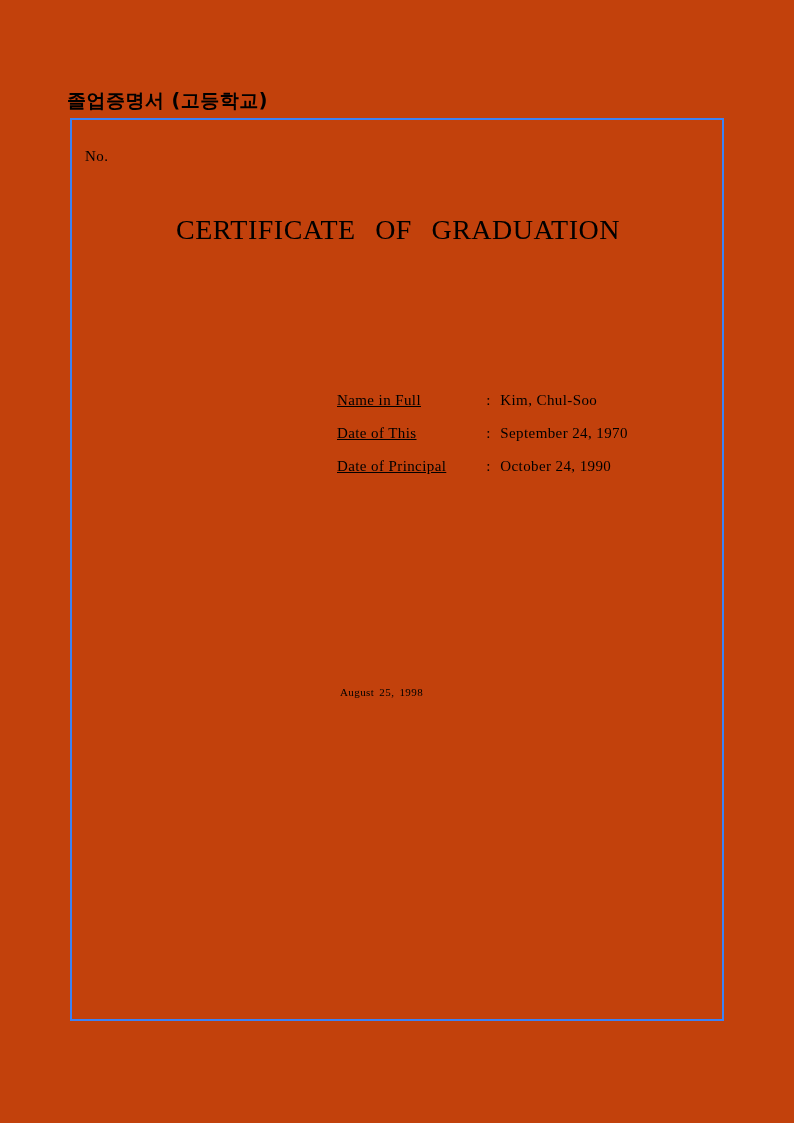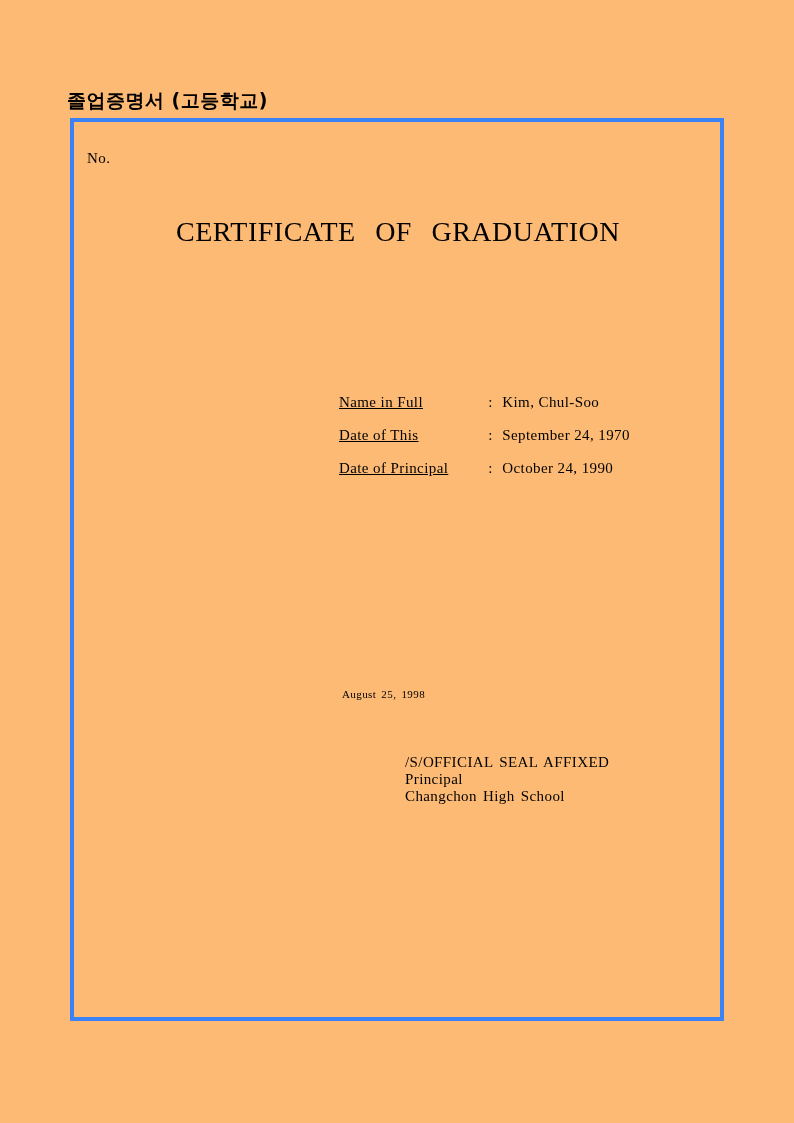"졸업증명서 (고등학교)" .page { background: #fdba74 -> #c2410c }
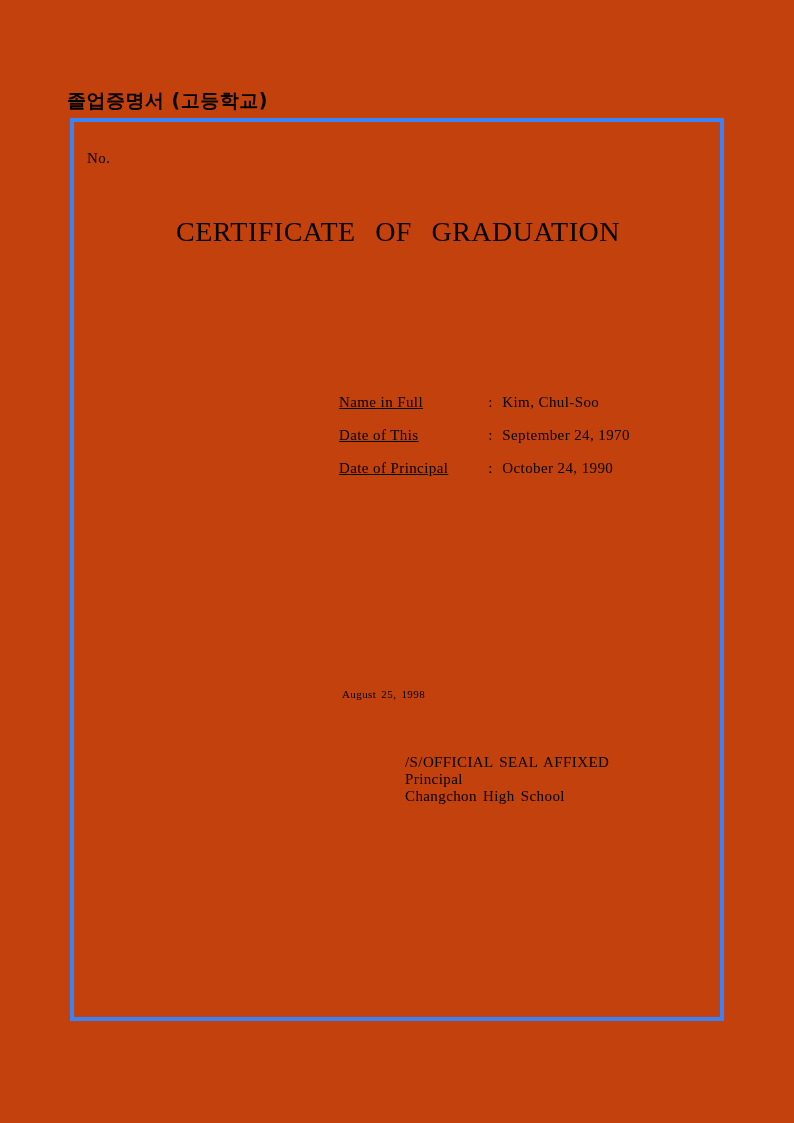"No." .cert-box { border: 4px solid #3b82f6 -> 2px solid #3b82f6 }
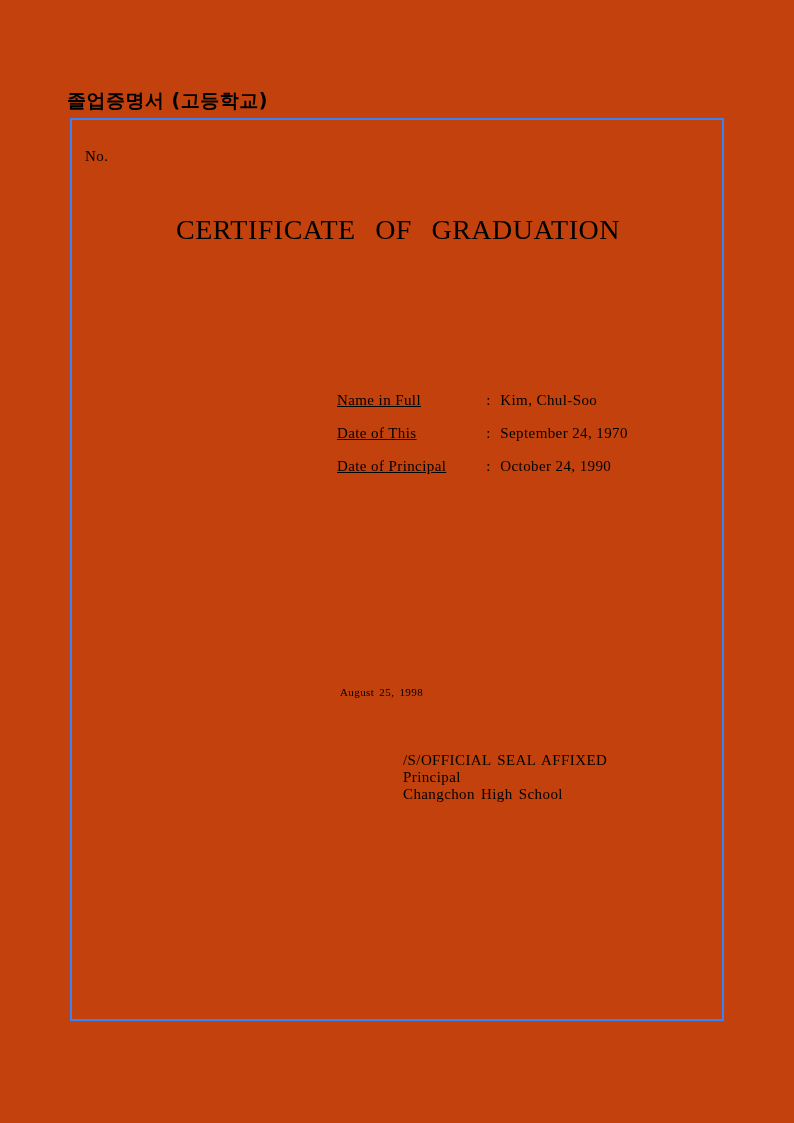"/S/OFFICIAL SEAL AFFIXED" div.signature-block { html: <div> <div>/S/OFFICIAL SEAL AFFIXED</div> <div>Principal</div> <div>Changchon High School</div> </div> -> none }
